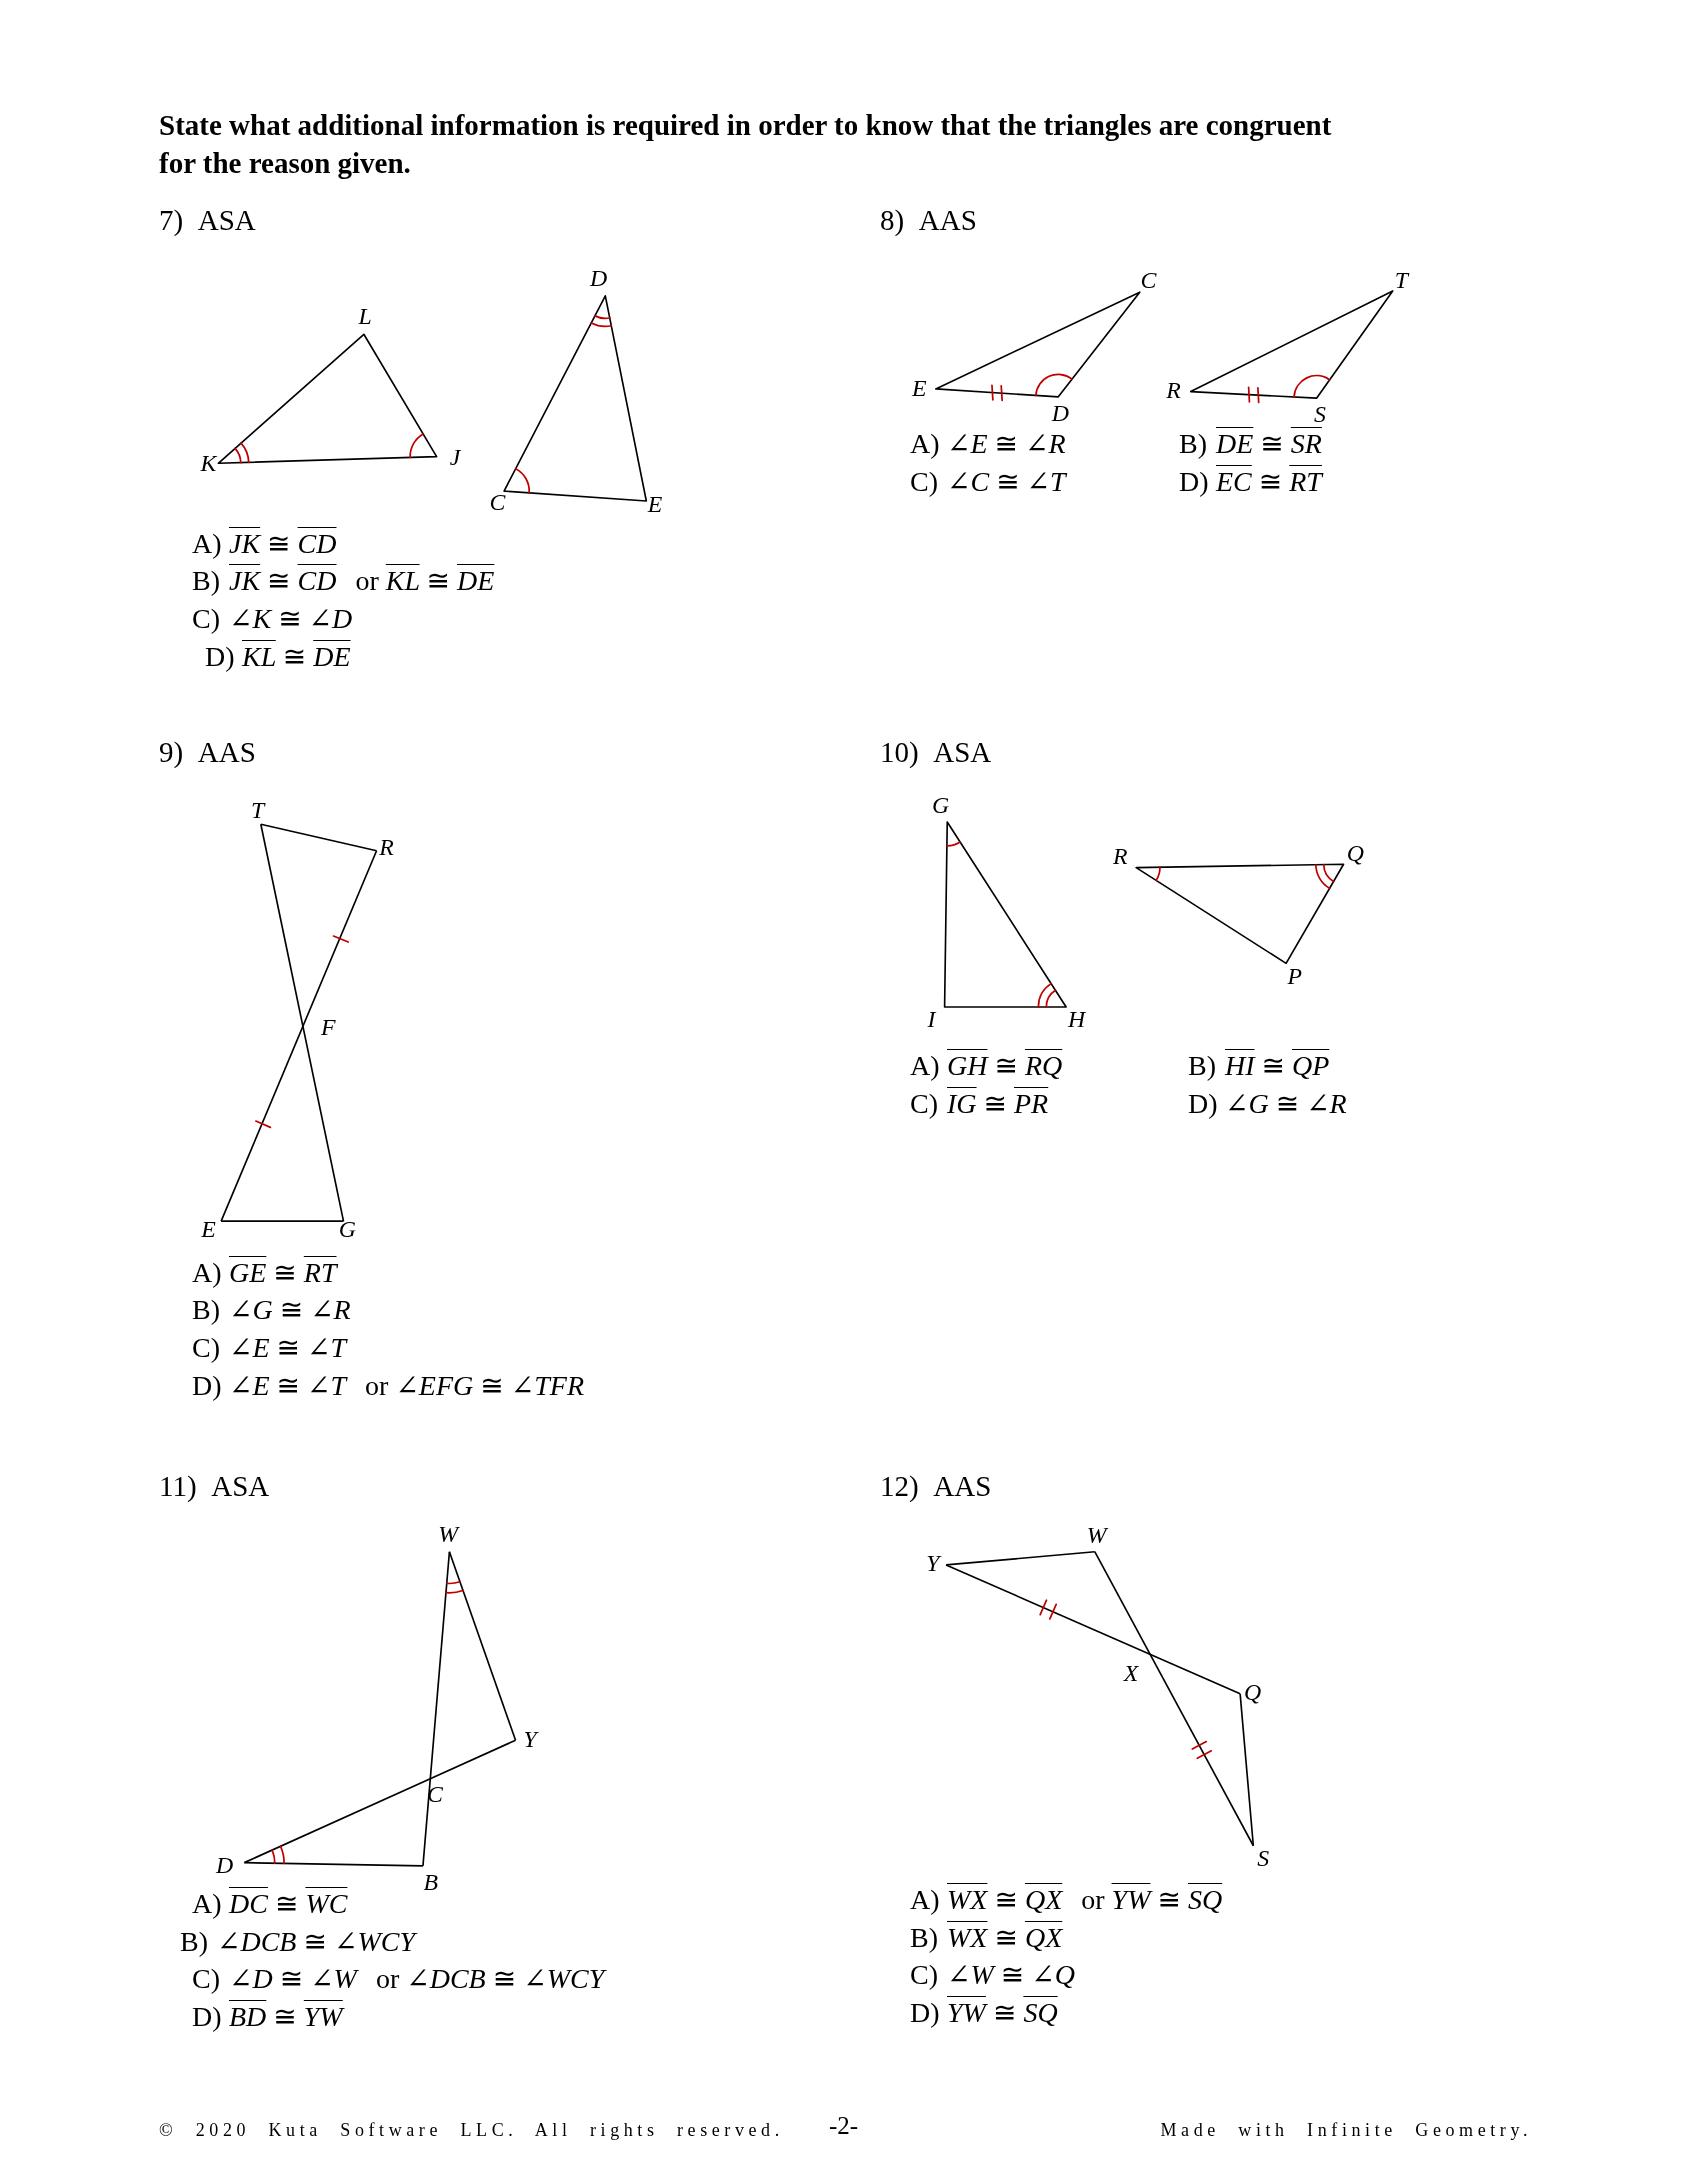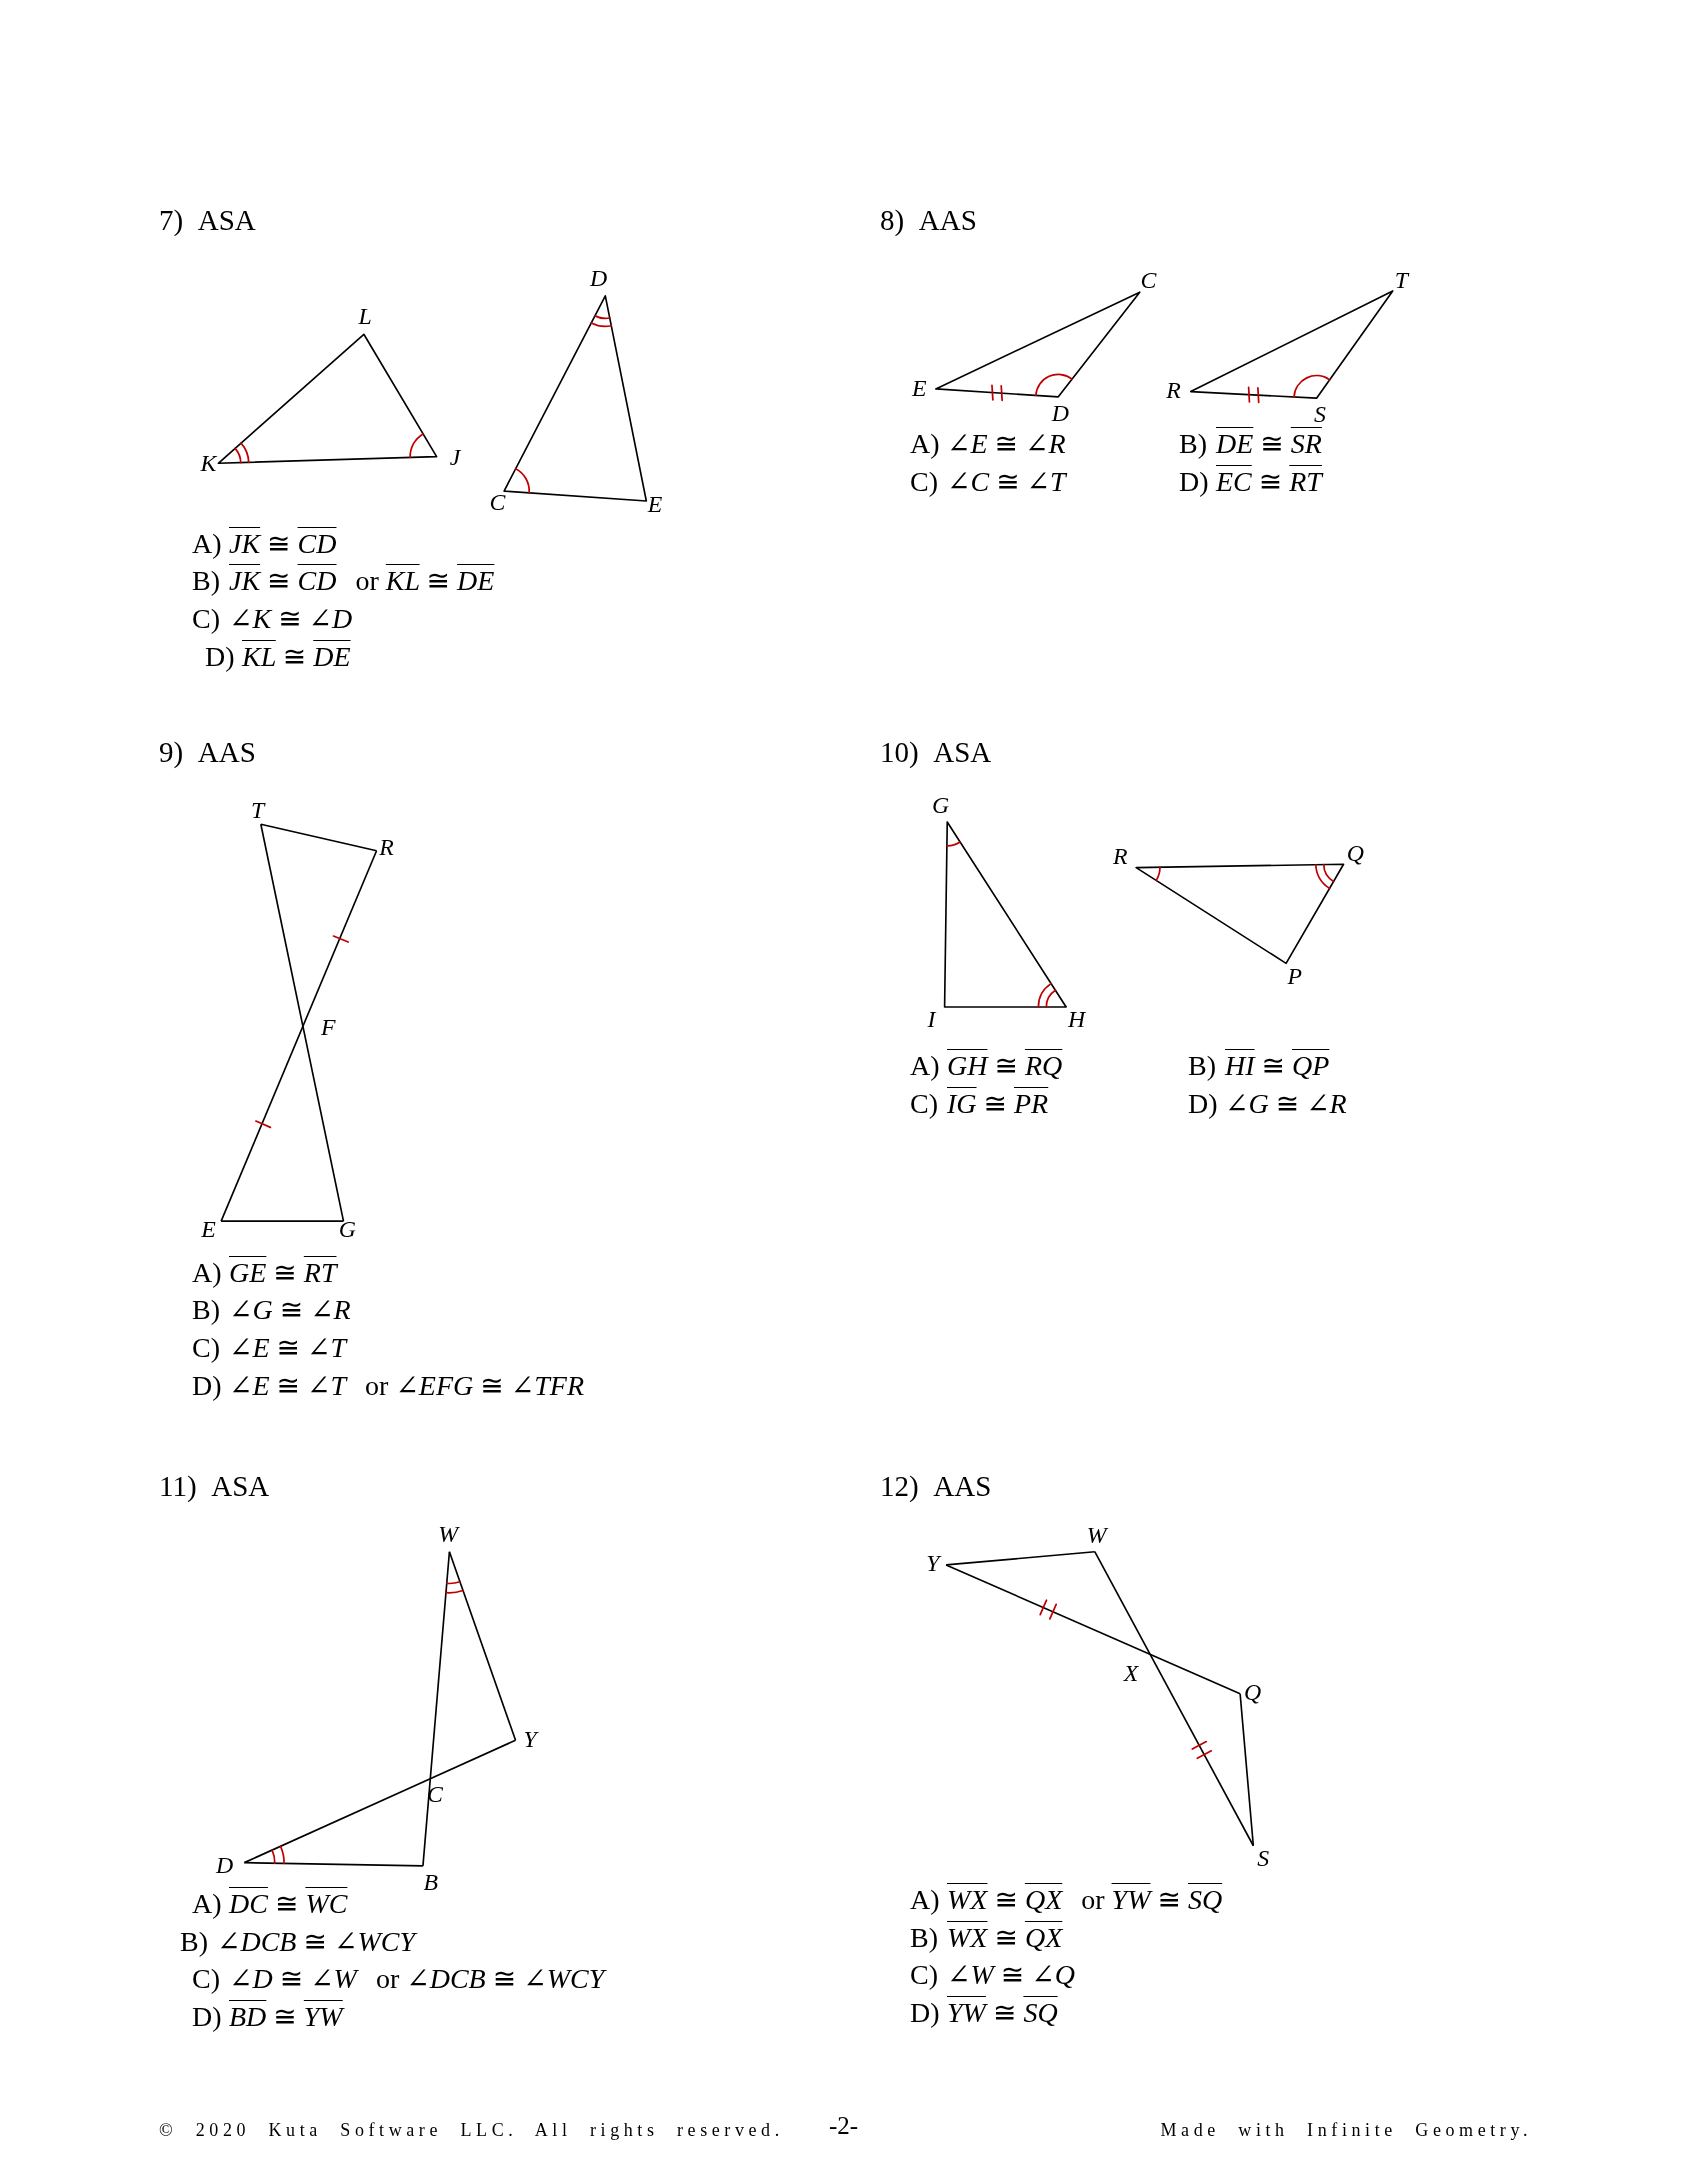"State what additional information is" div { html: none -> <div>State what additional information is required in order to know that the triangles are congruent</div> }
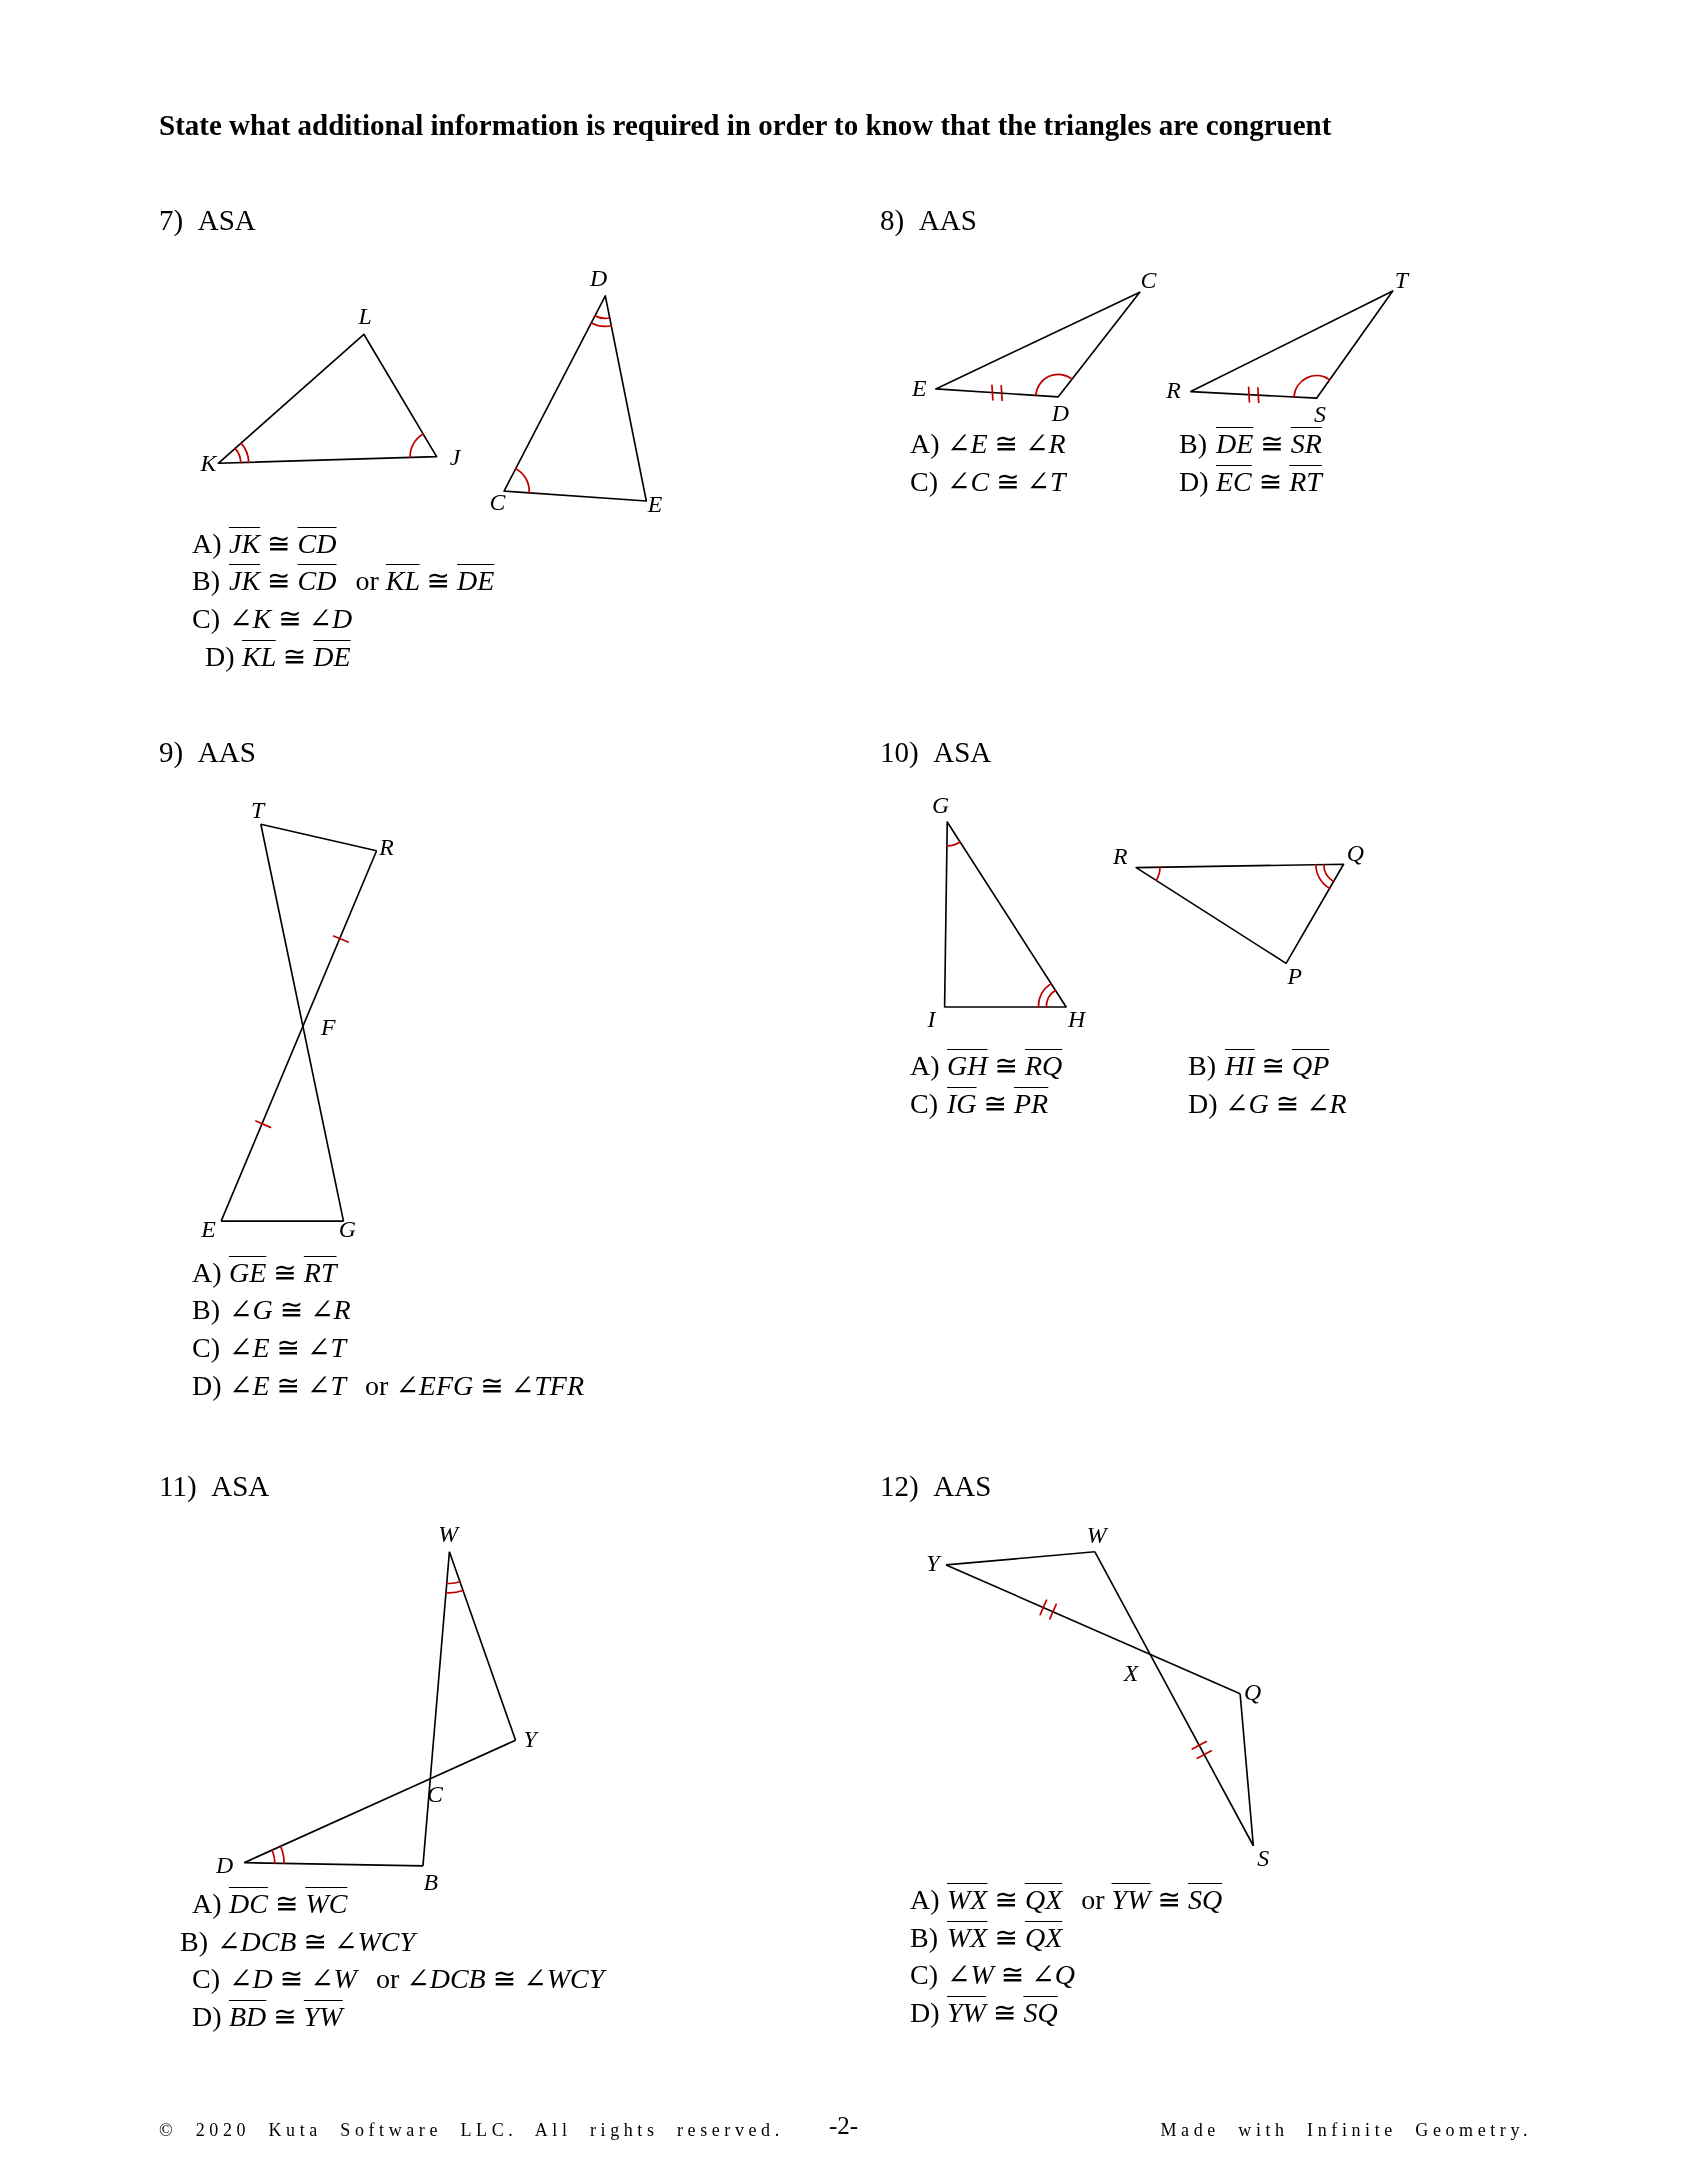"for the reason given." div { html: none -> <div>for the reason given.</div> }
